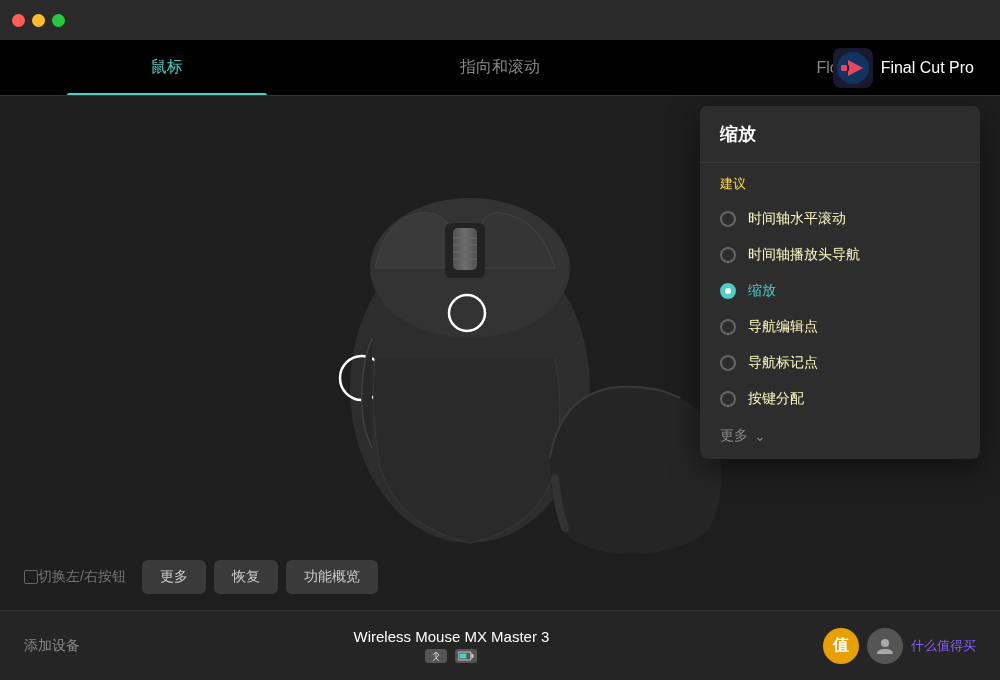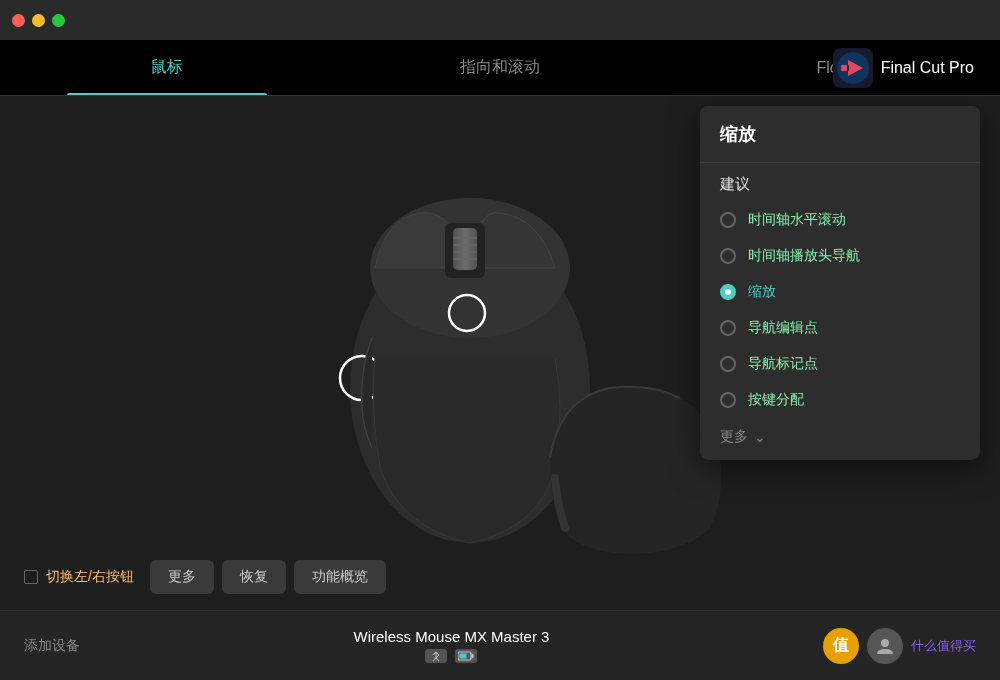"建议" .dropdown-section-label { color: #e5e5e5 -> #fde047; font-size: 15px -> 13px }
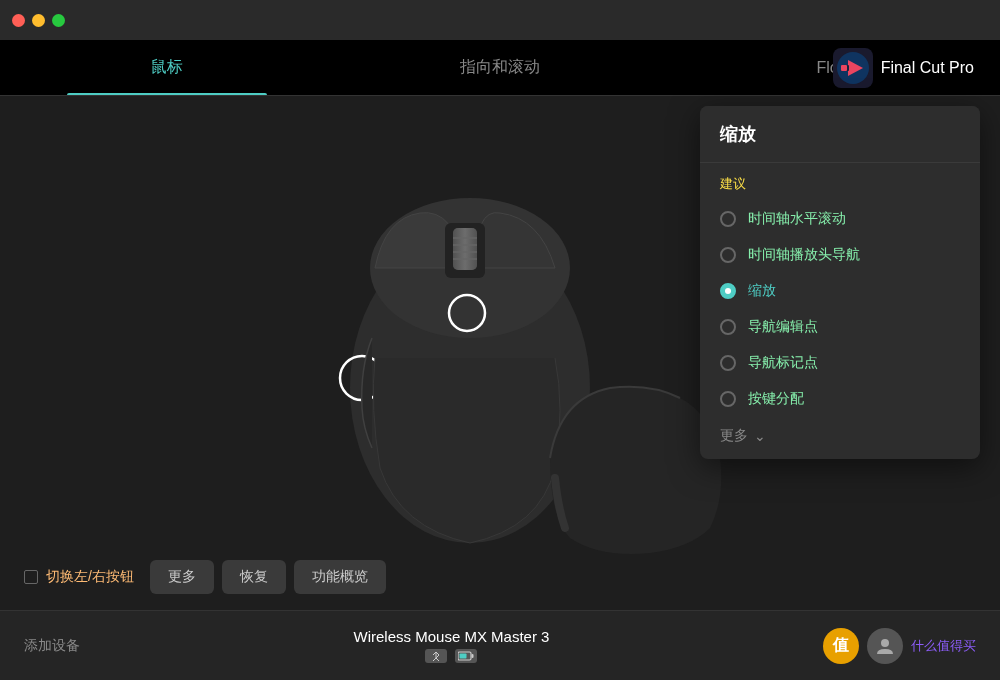"时间轴水平滚动" .dropdown-option { color: #86efac -> #fef9c3 }
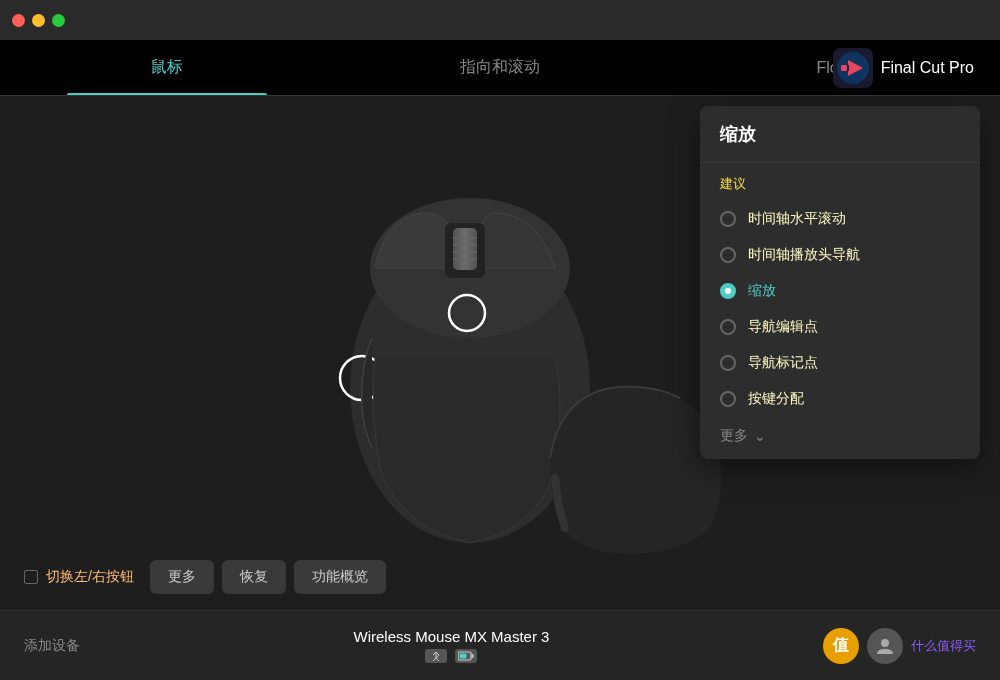"切换左/右按钮" .checkbox-item { color: #fdba74 -> #737373; gap: 8px -> 0 }
